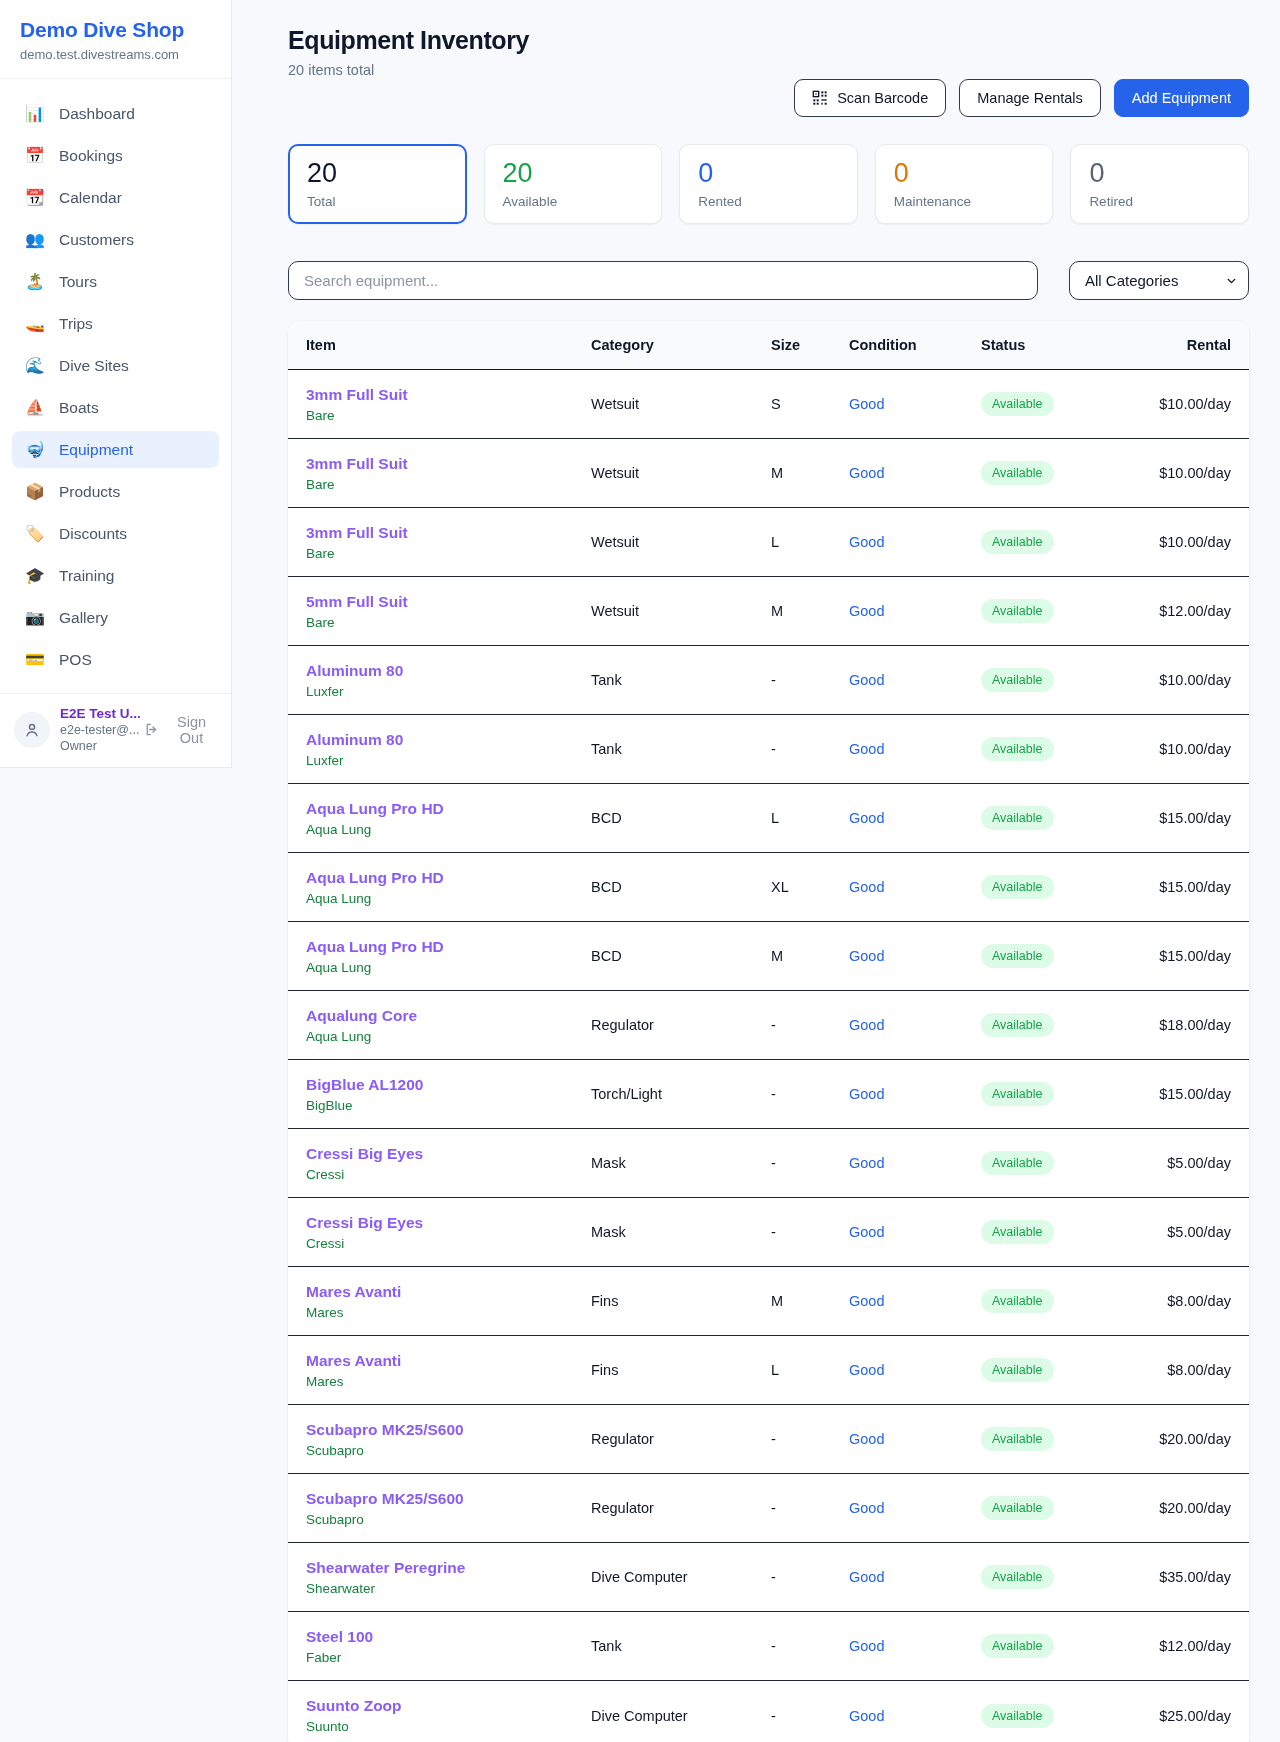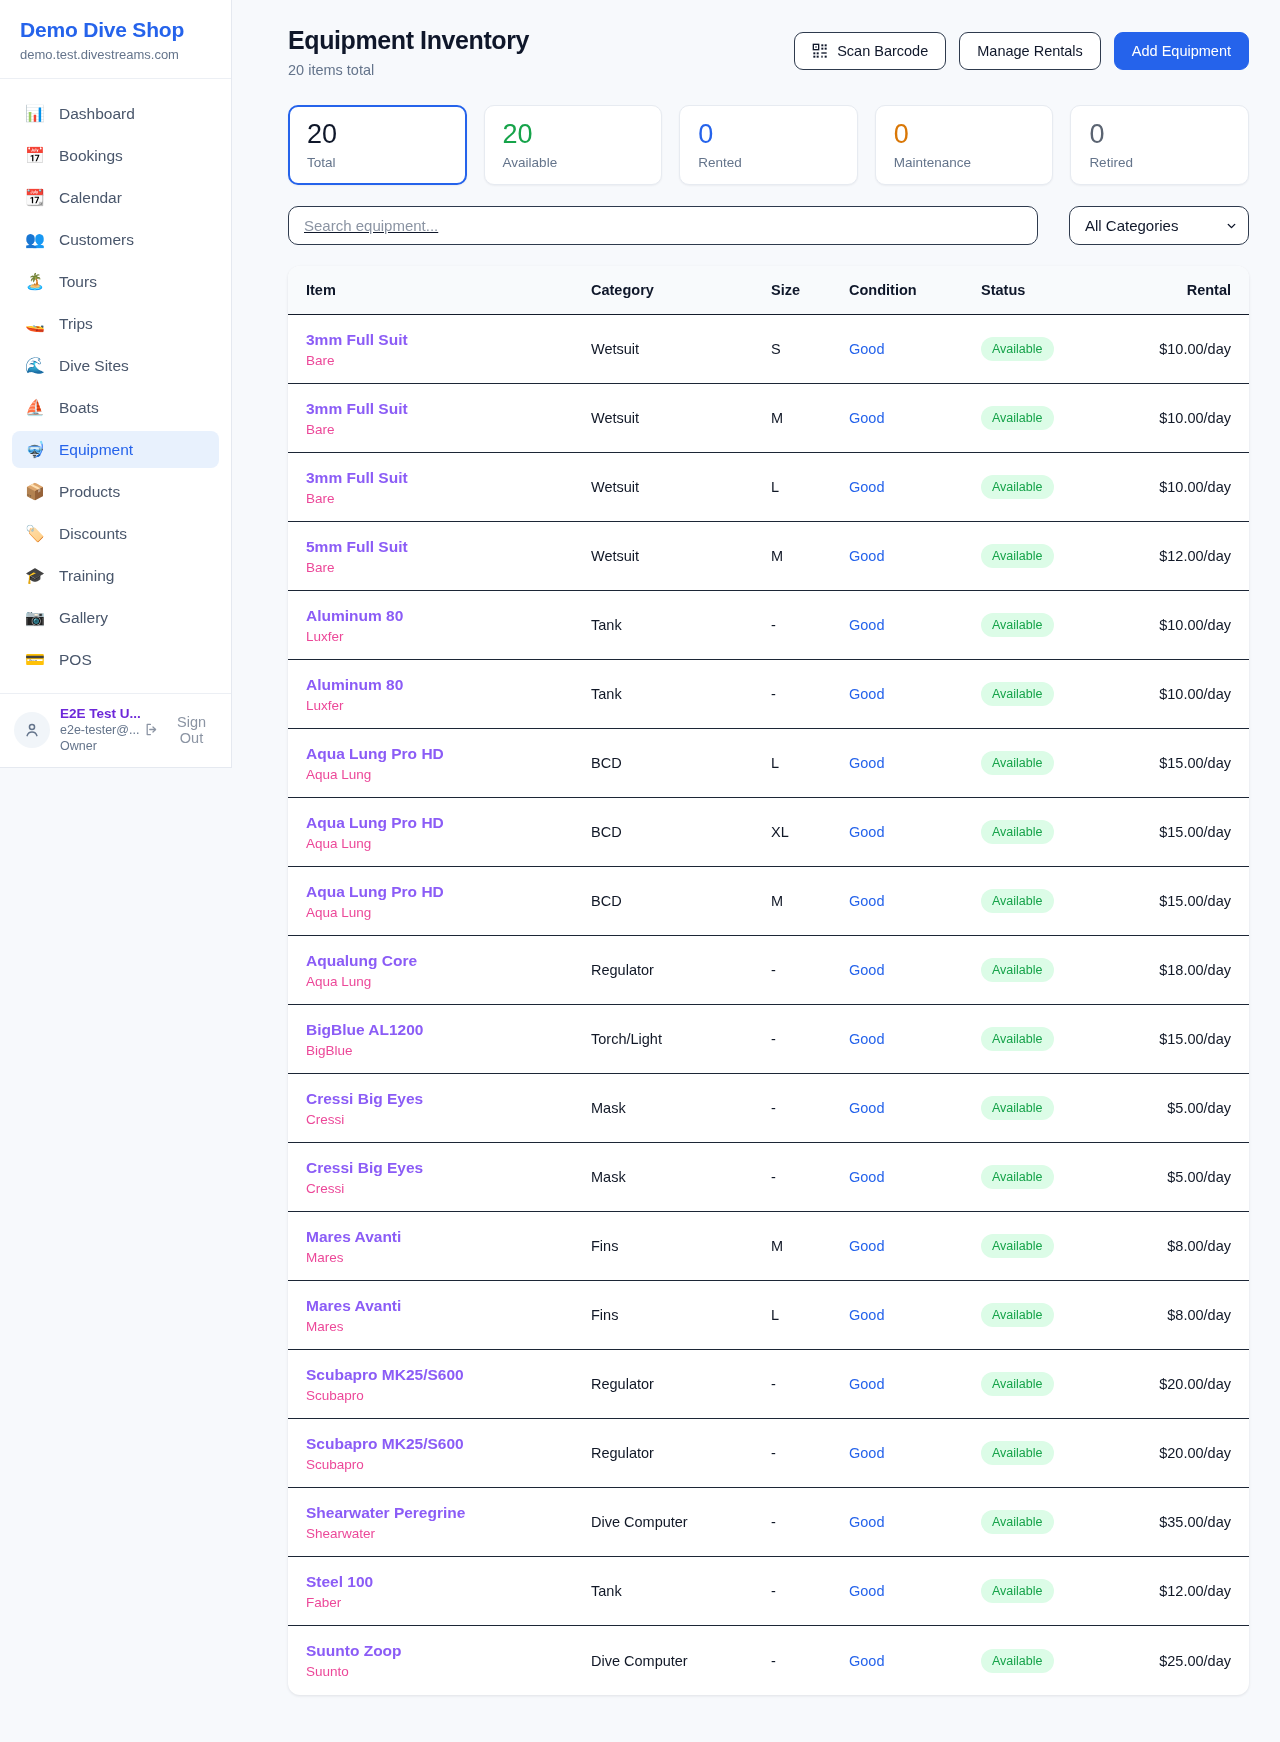"Scan Barcode" .btn { margin-top: none -> 47px }
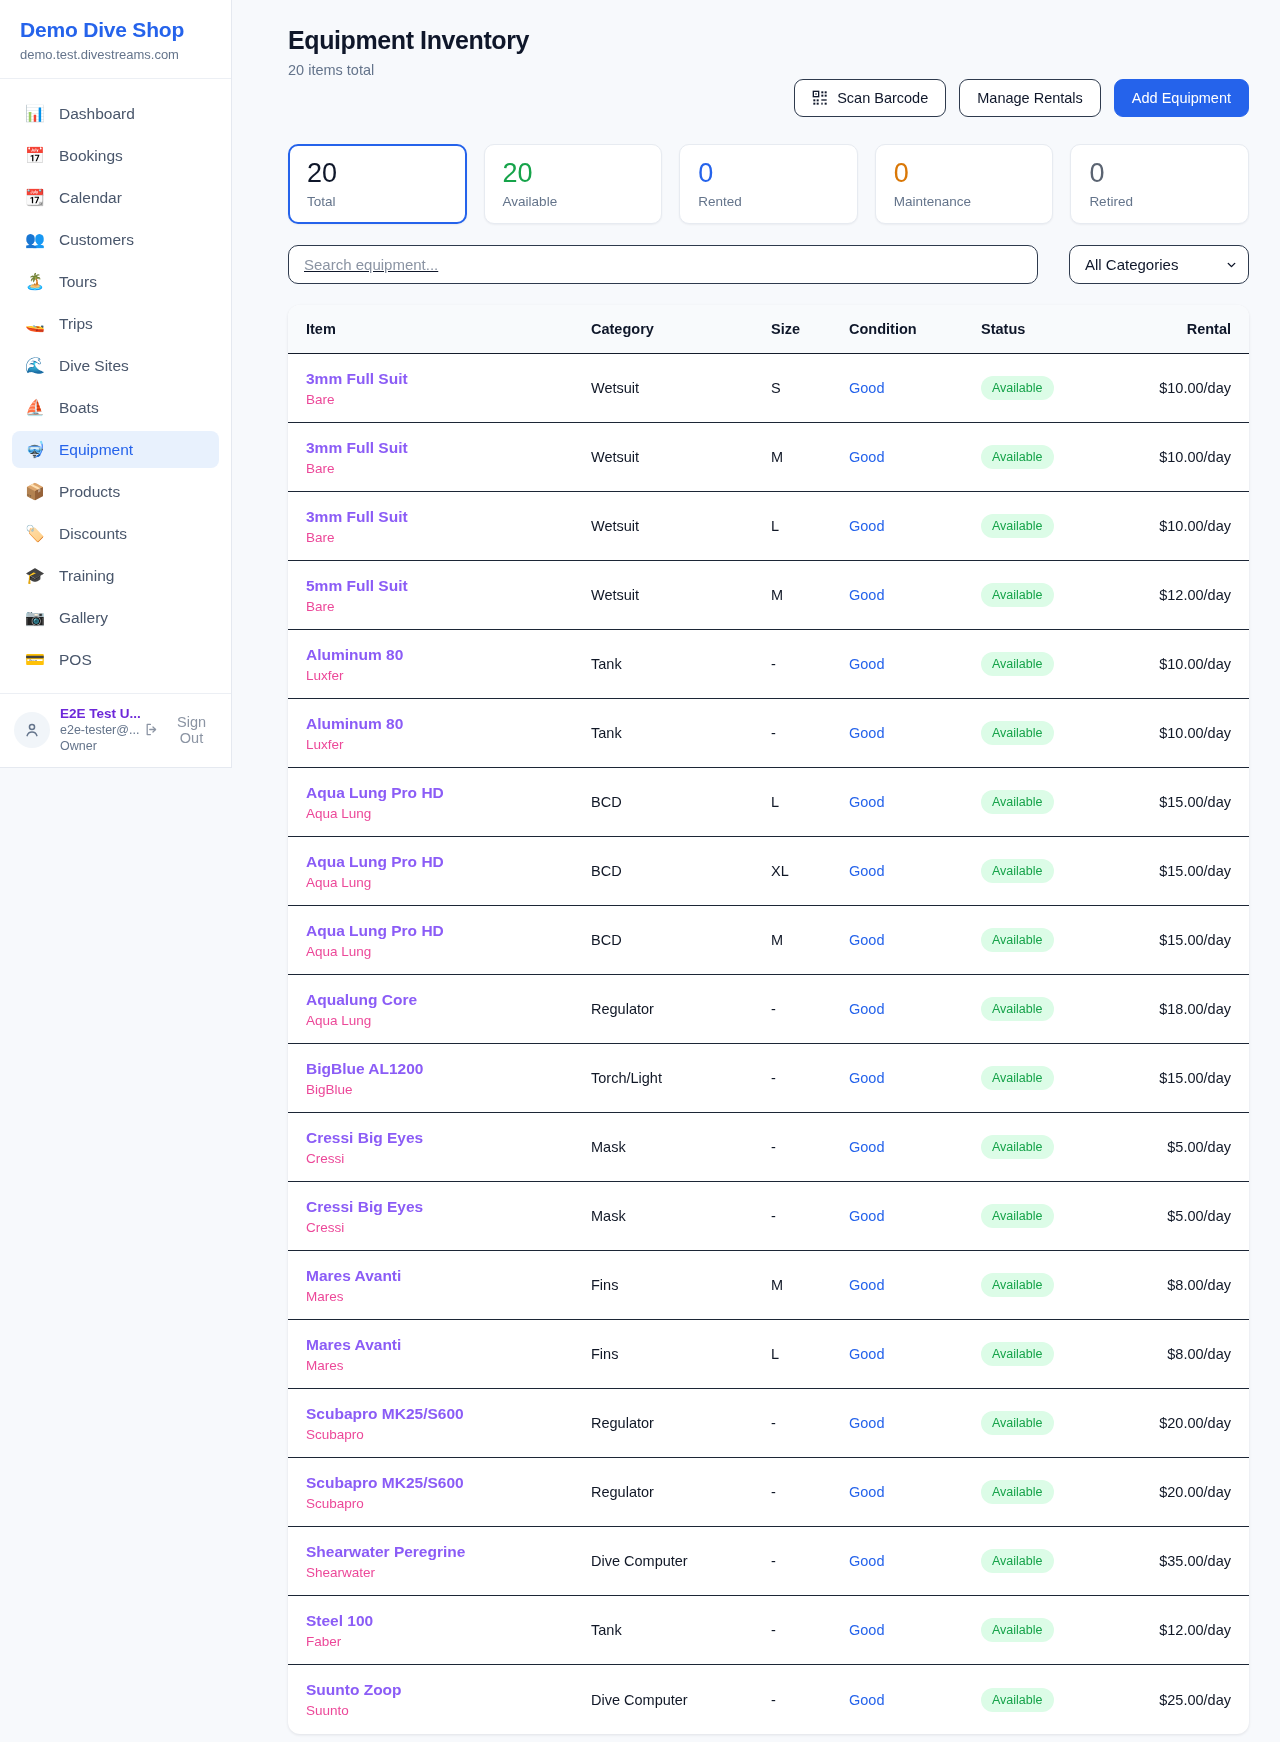"Search equipment..." .filter-row { margin-top: 21px -> 37px; text-decoration: underline -> none }
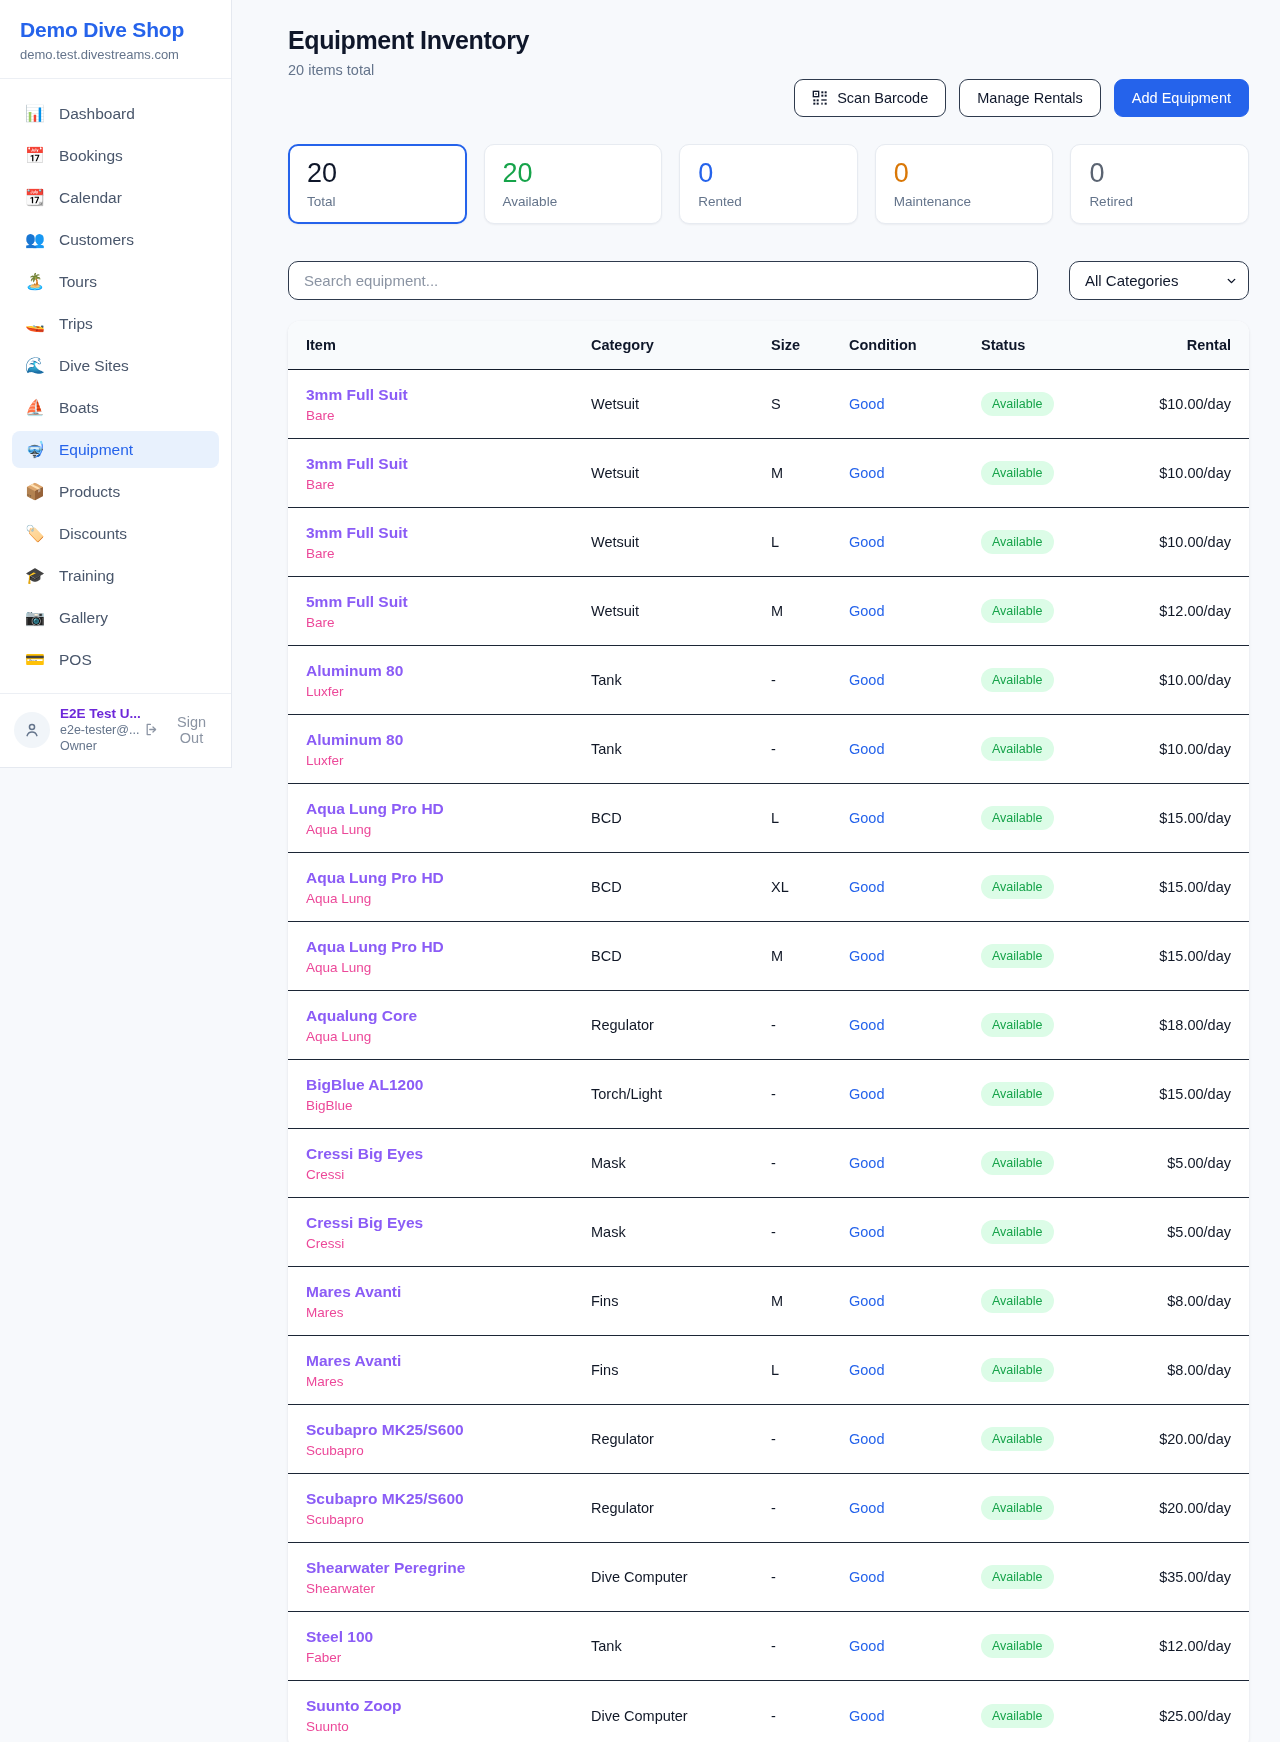"Bare" .item-brand { color: #ec4899 -> #15803d }
